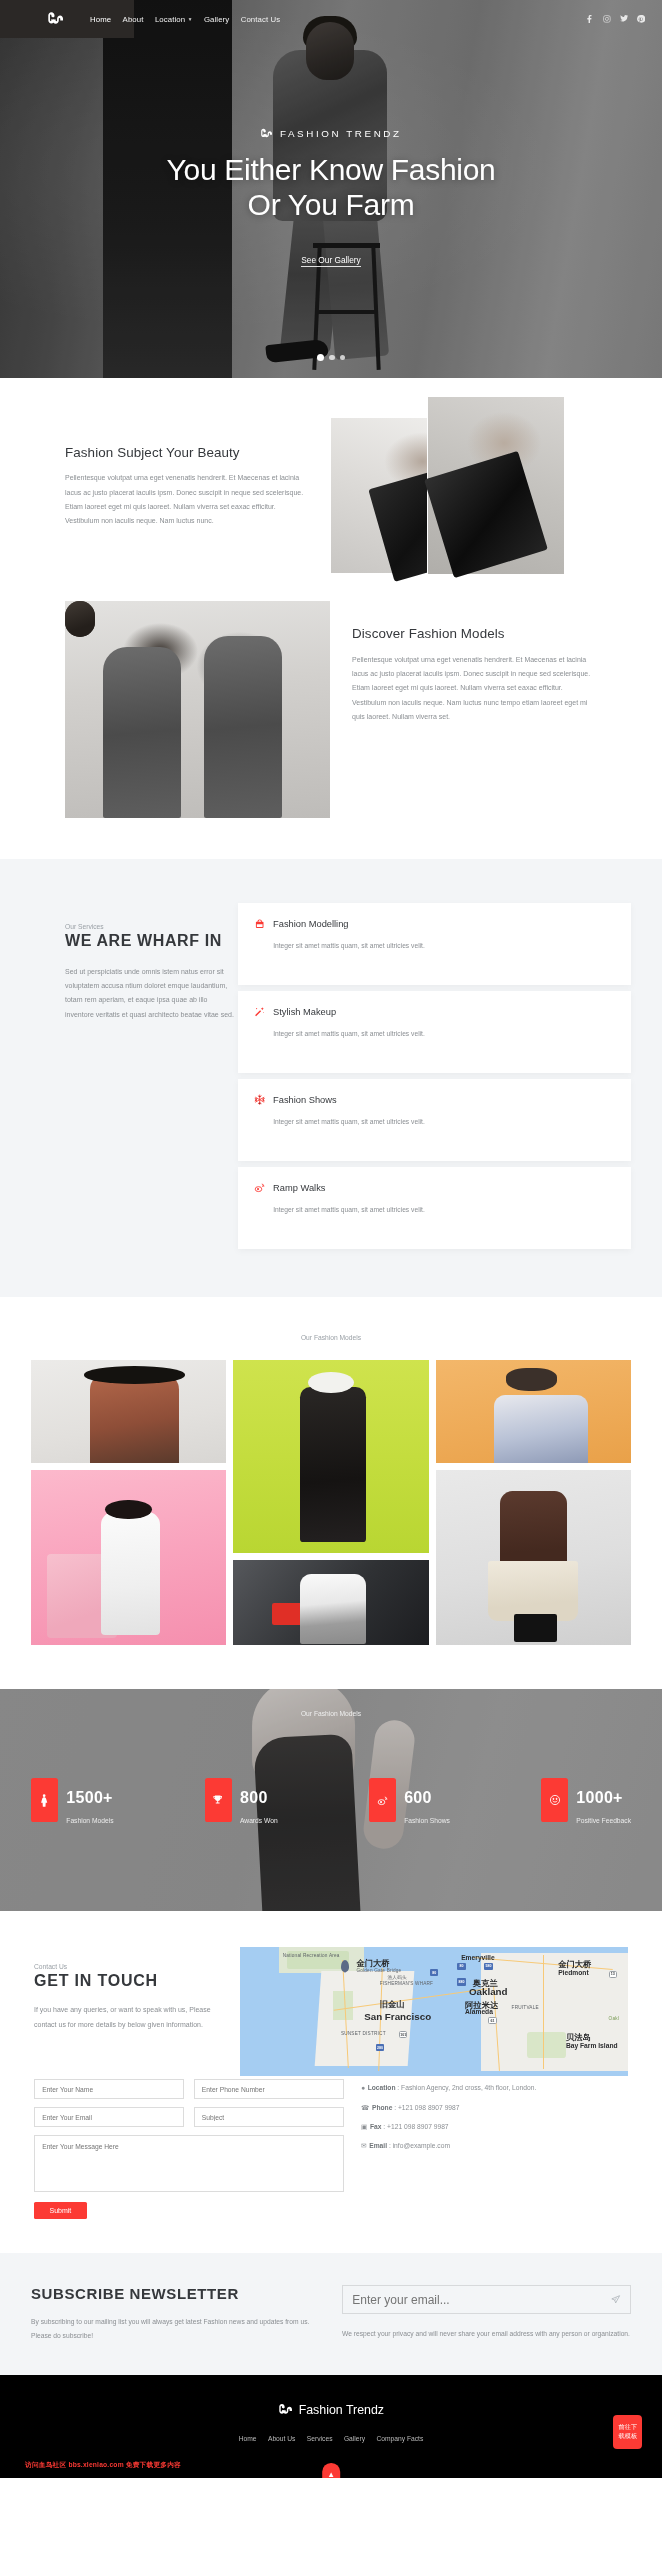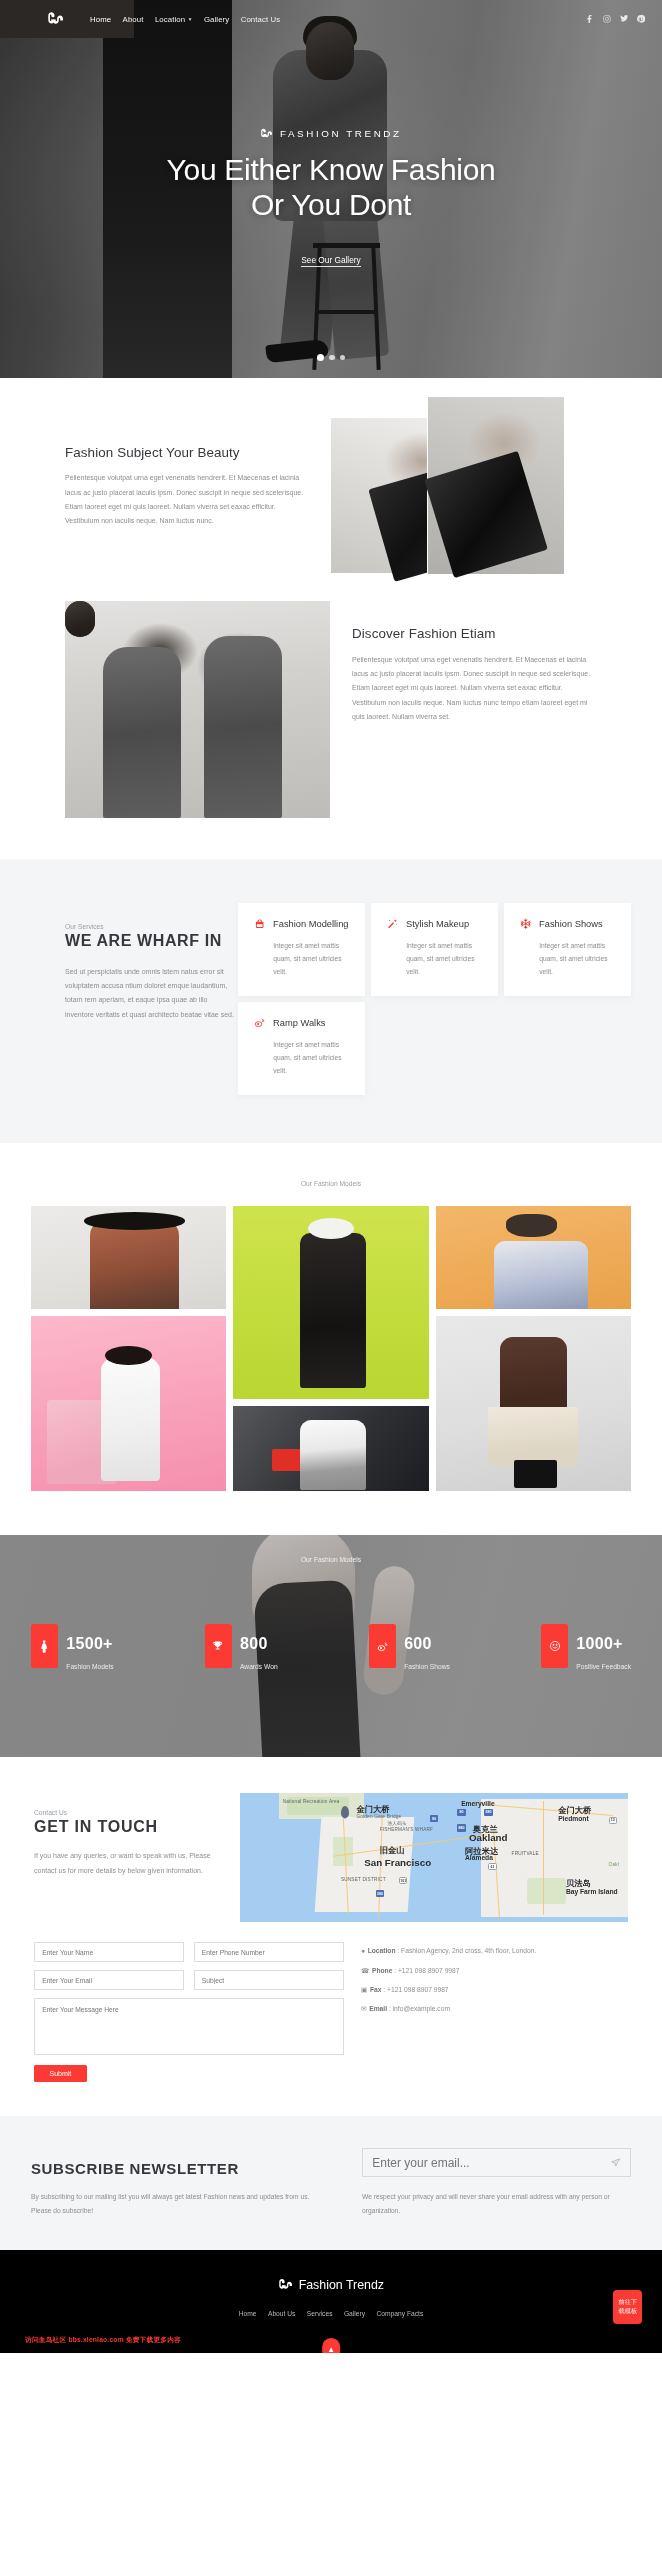"Or You Dont" span { text: Dont -> Farm }
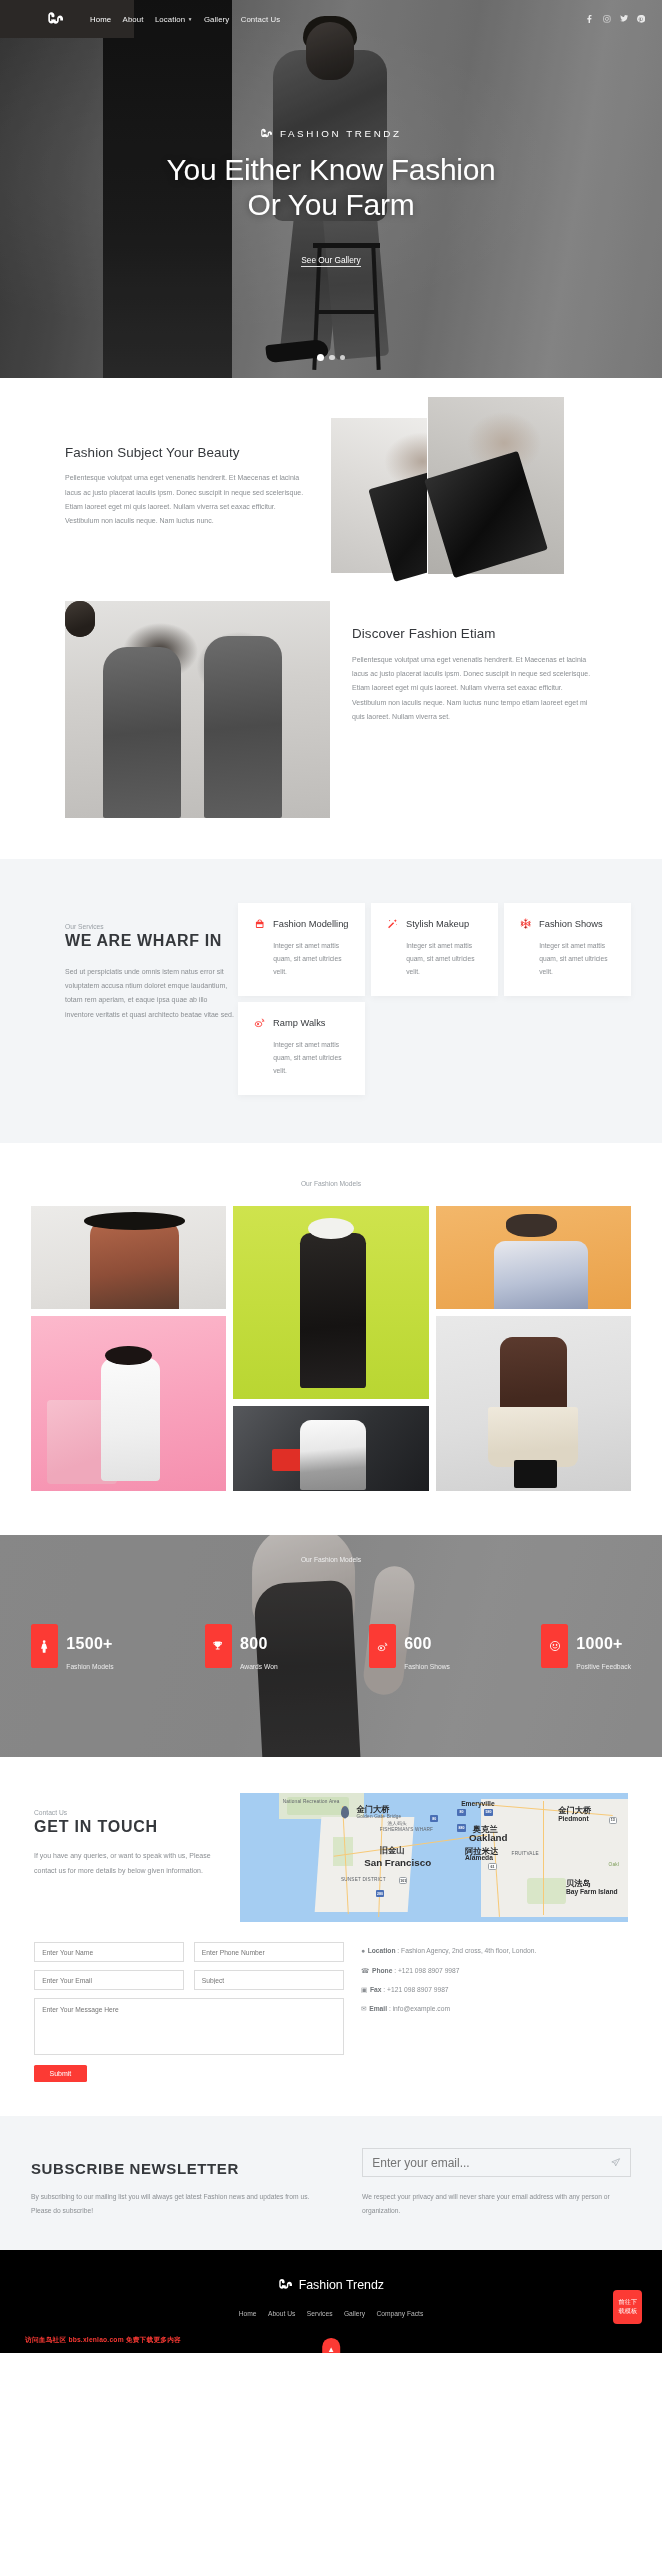"Discover Fashion Etiam" h2.sec-h2 { text: Etiam -> Models }
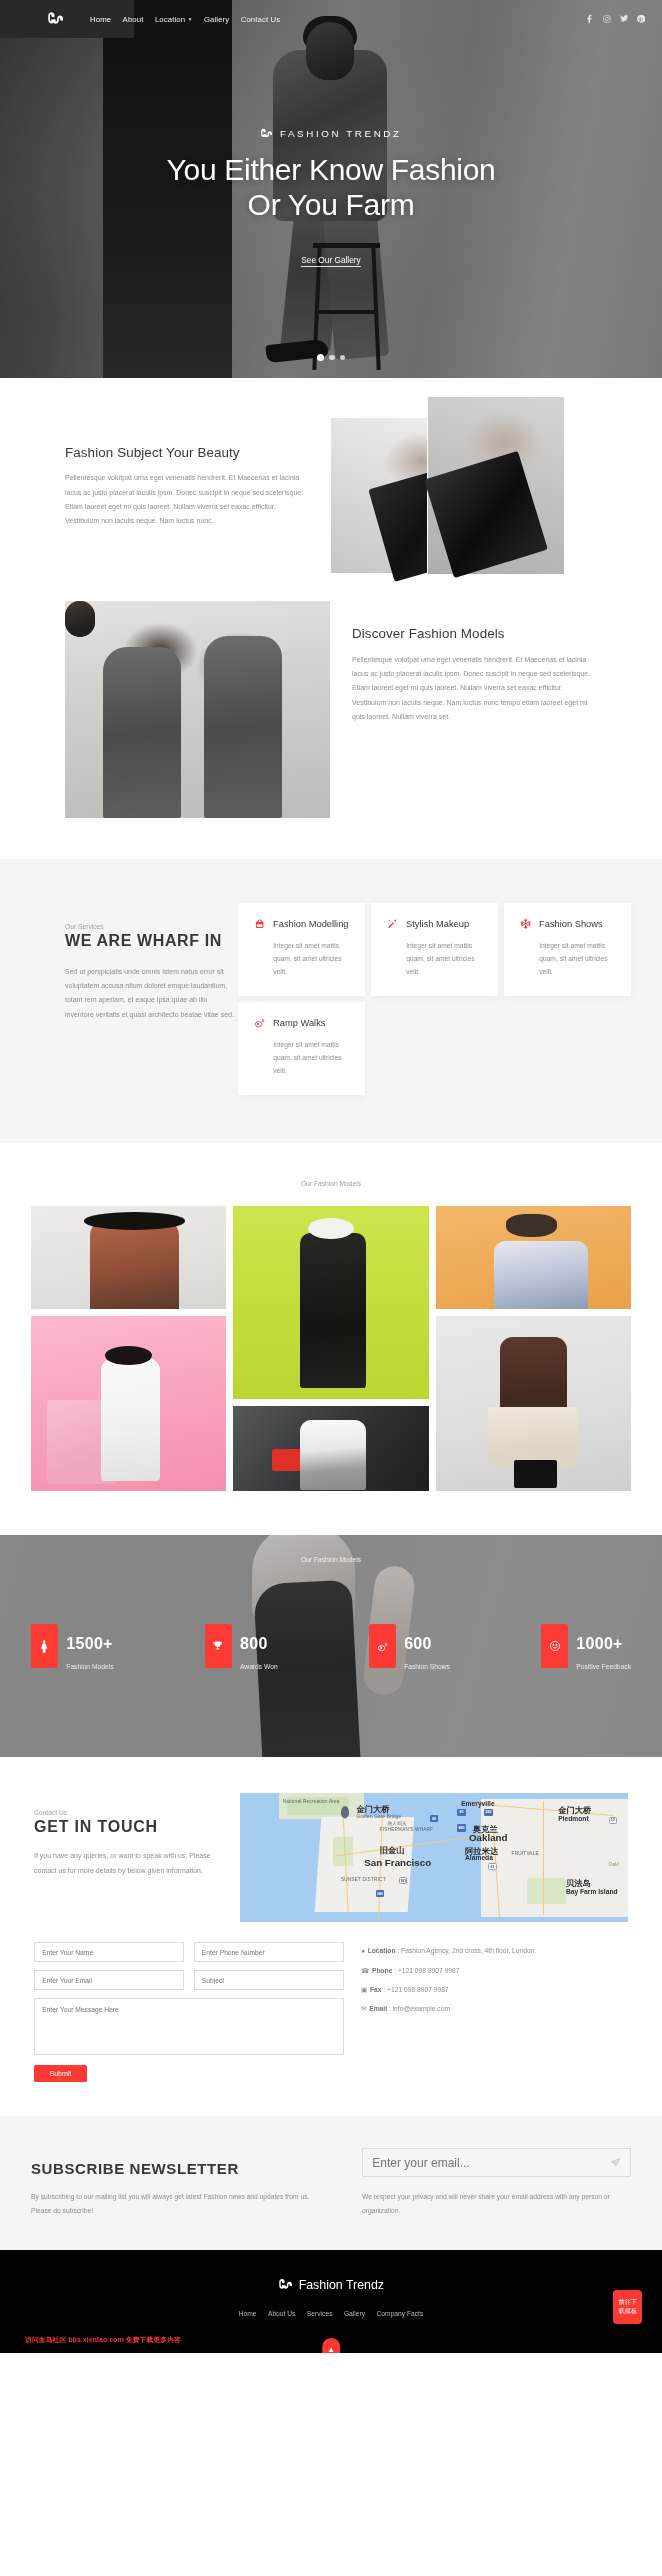"Fashion Modelling" .svc-cards { grid-template-columns: 1fr 1fr 1fr -> 1fr }
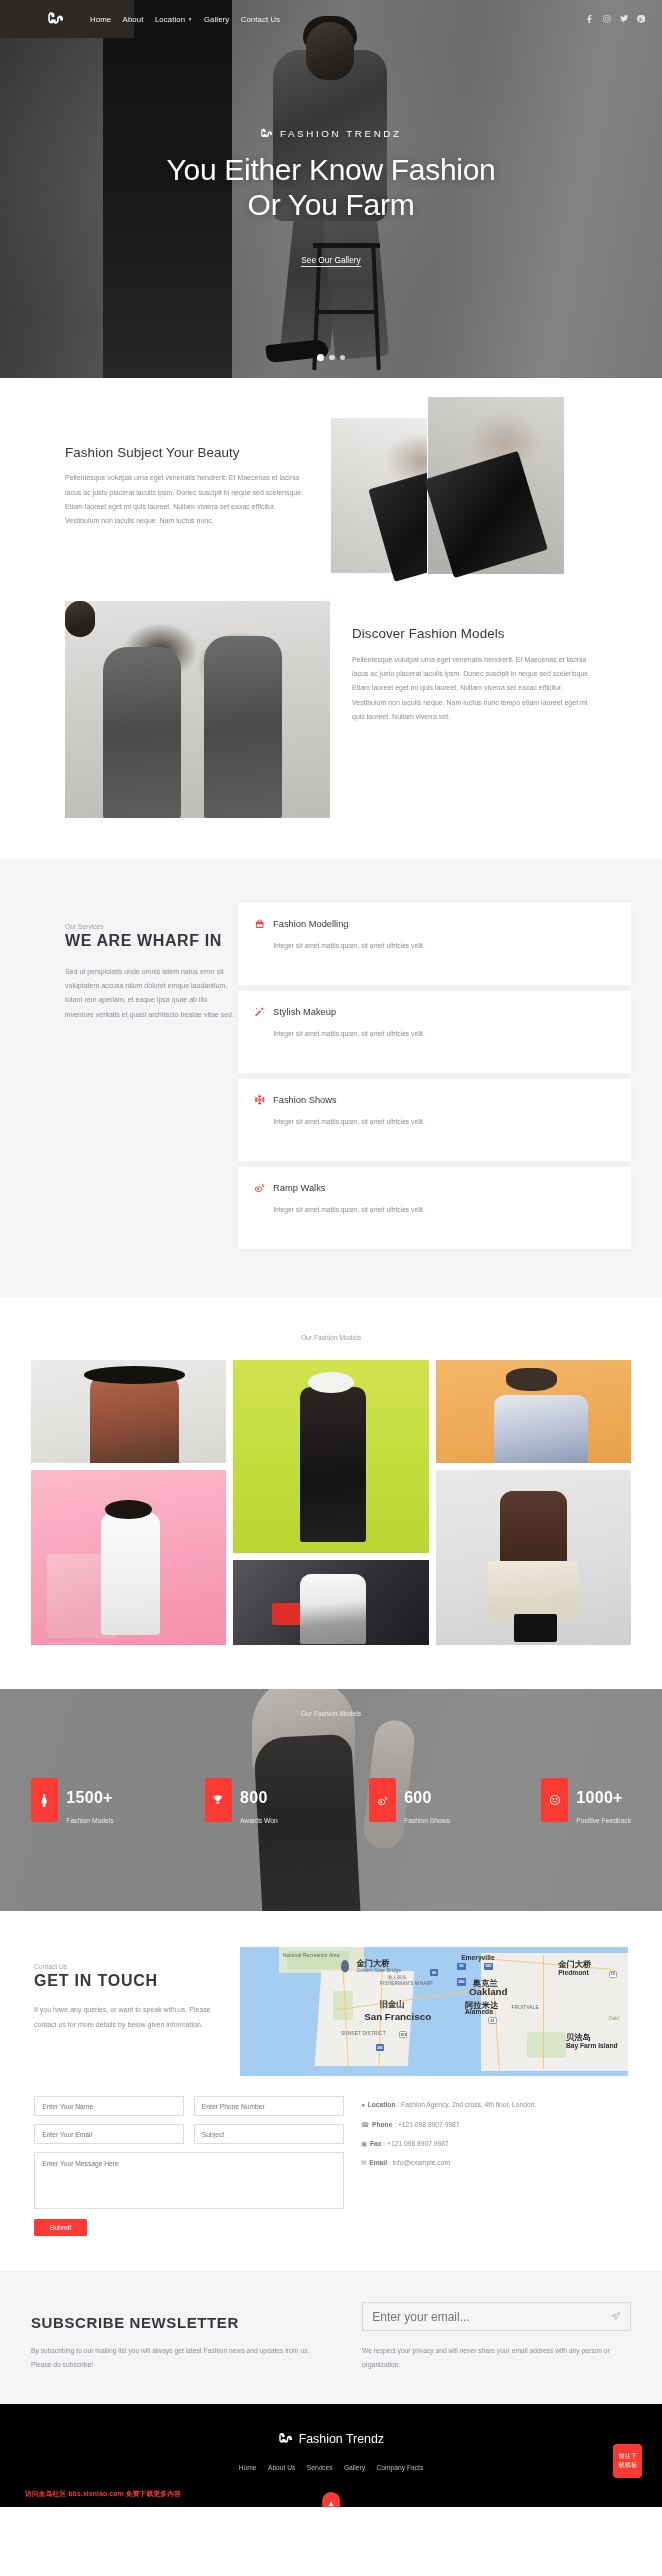"Enter Your Name" .contact-bottom { margin-top: 20px -> 3px }
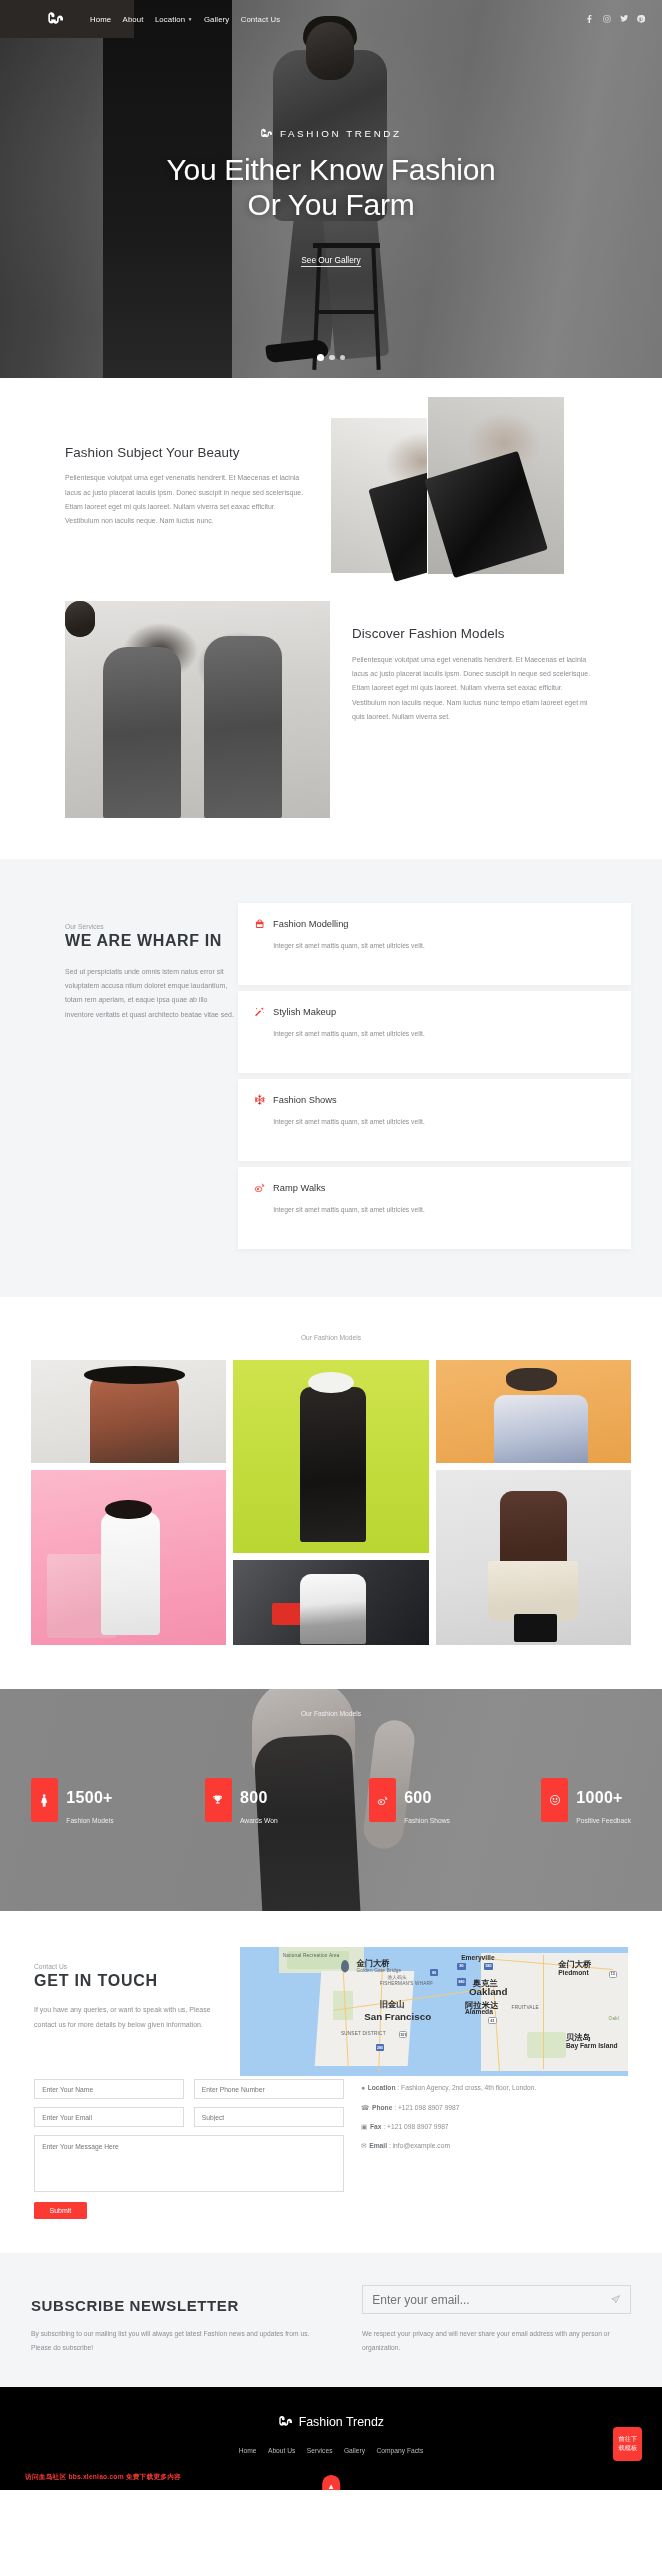"SUBSCRIBE NEWSLETTER" .nl-grid { align-items: flex-end -> flex-start; gap: 41px -> 21px }
